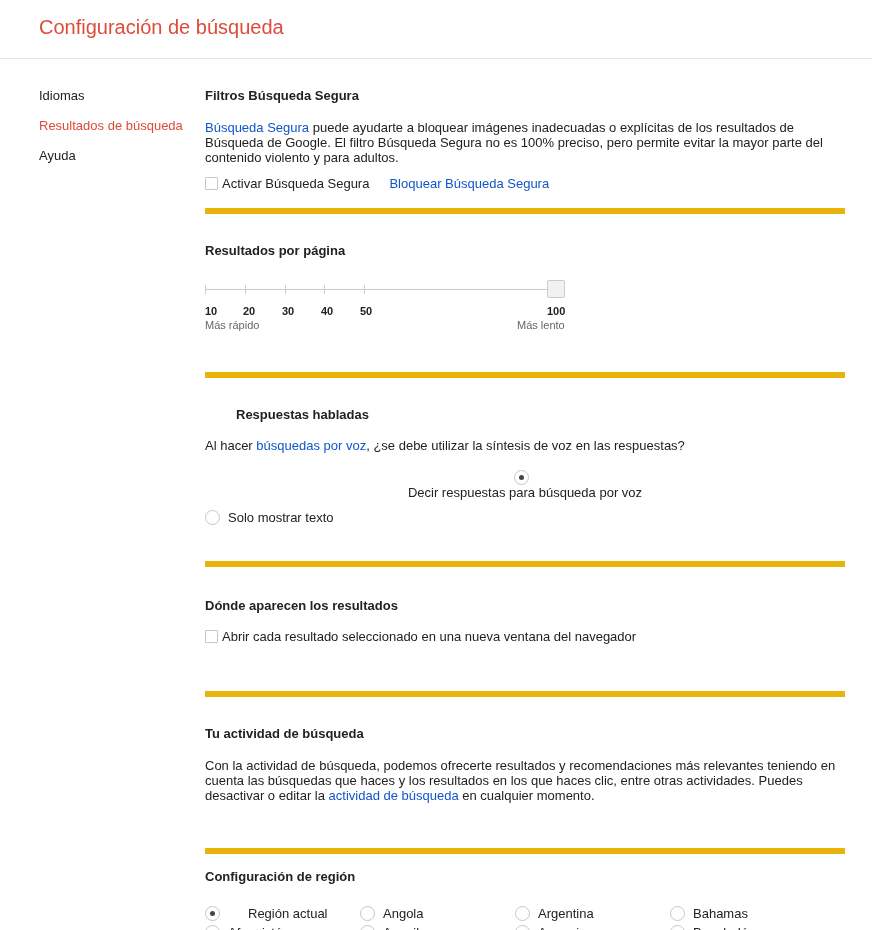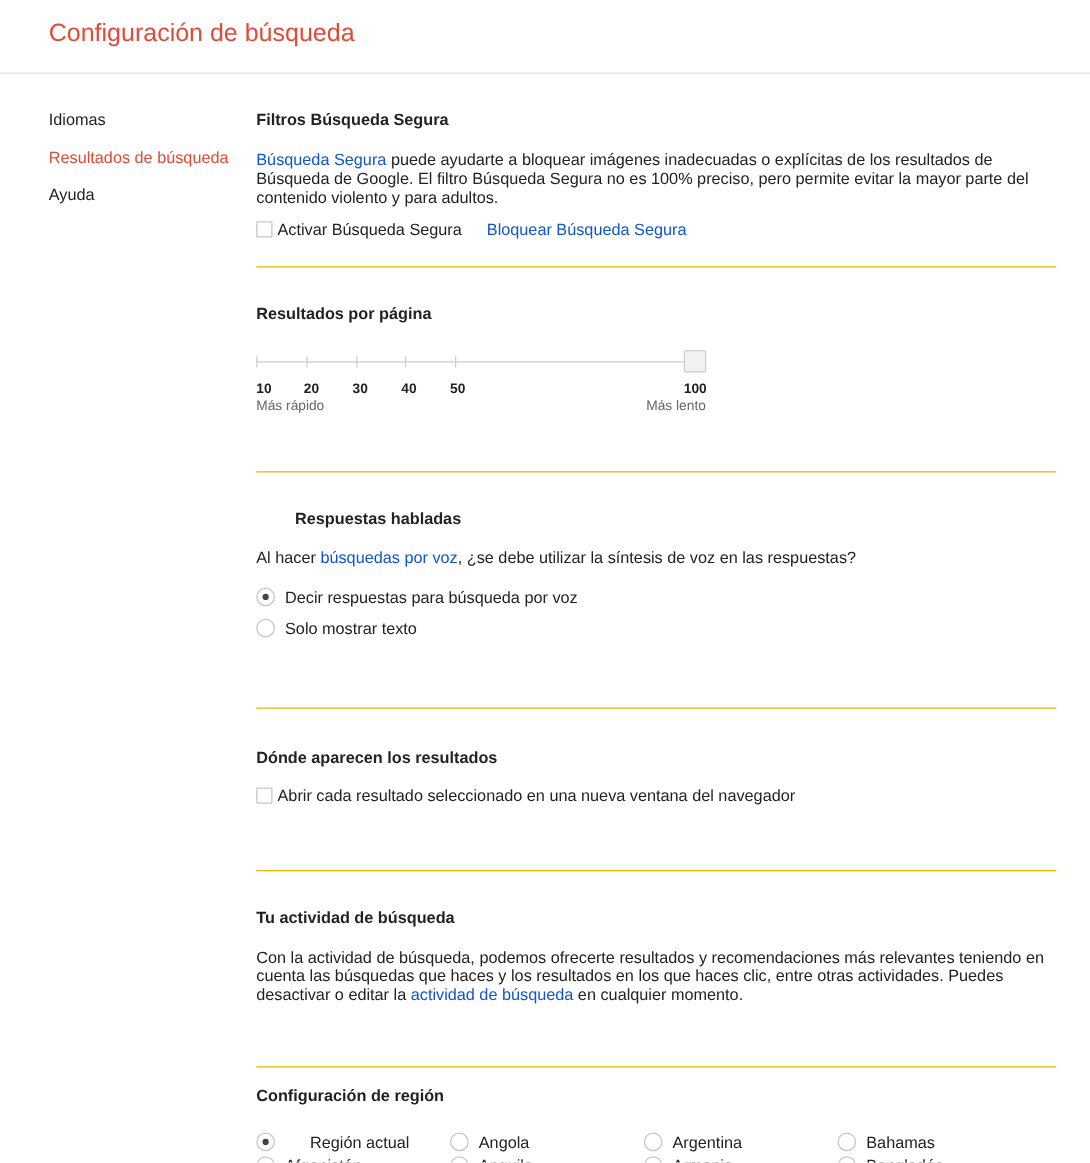"Filtros Búsqueda Segura" .section { border-bottom: 1px solid #eab308 -> 6px solid #eab308 }
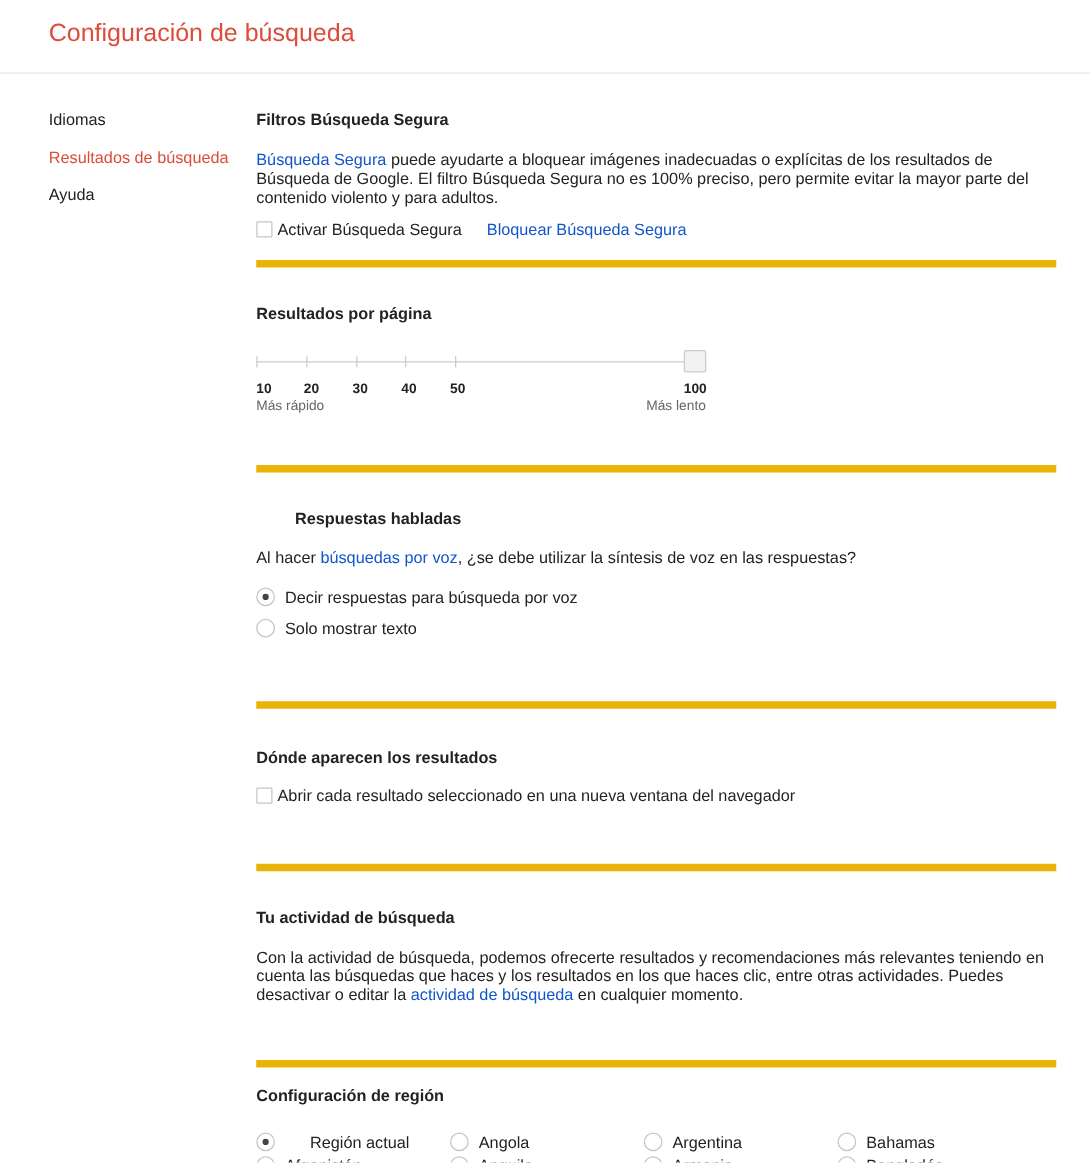"Decir respuestas para búsqueda por" label.row { flex-direction: none -> column }
